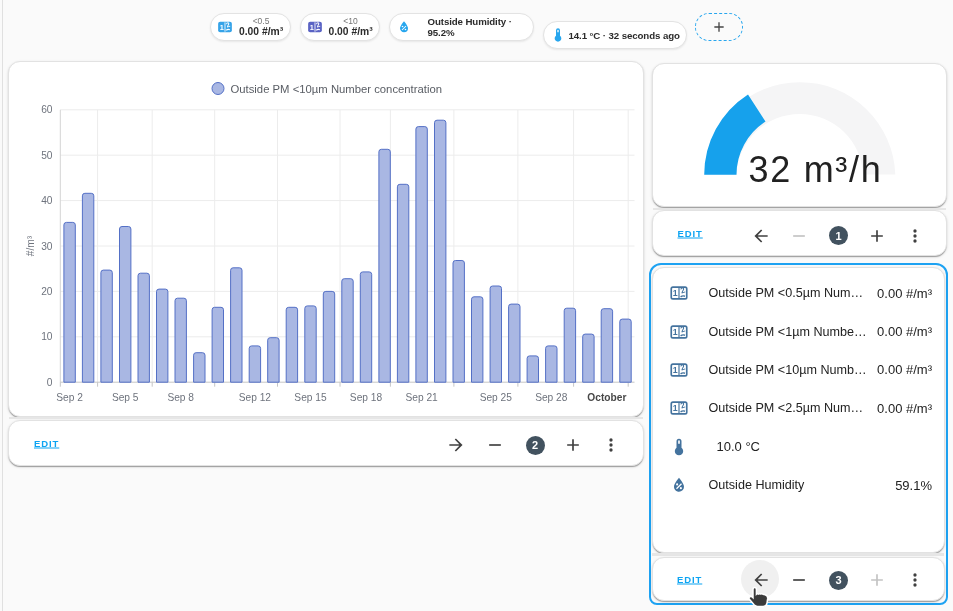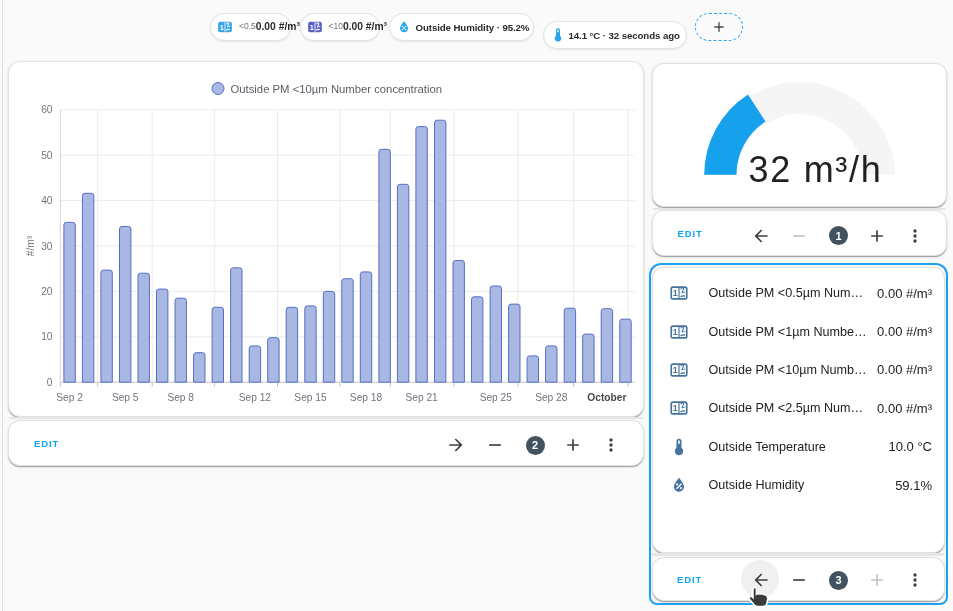"<0.5" .ctxt2 { flex-direction: row -> column }
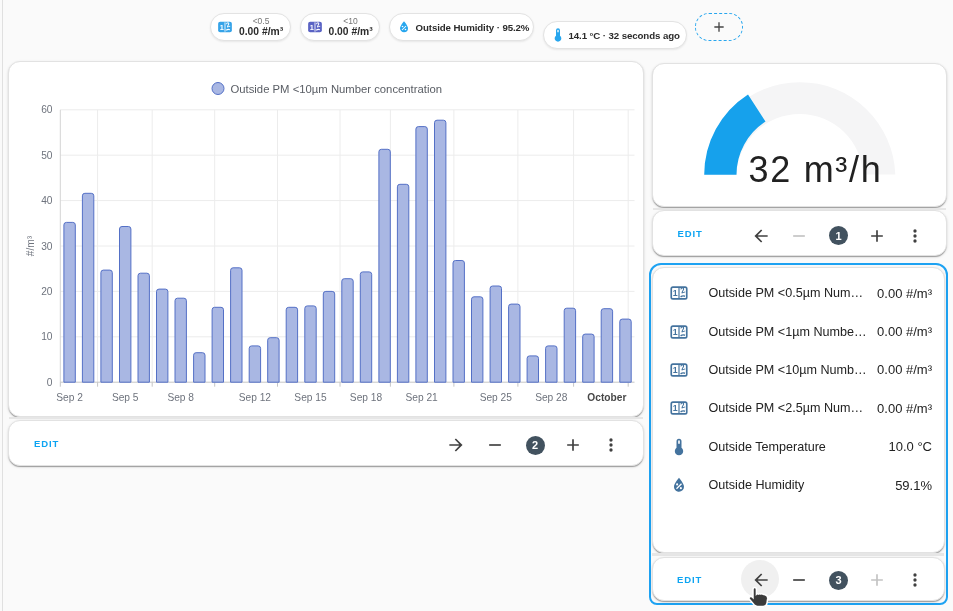"Outside Humidity · 95.2%" div.chip { gap: none -> 12px }
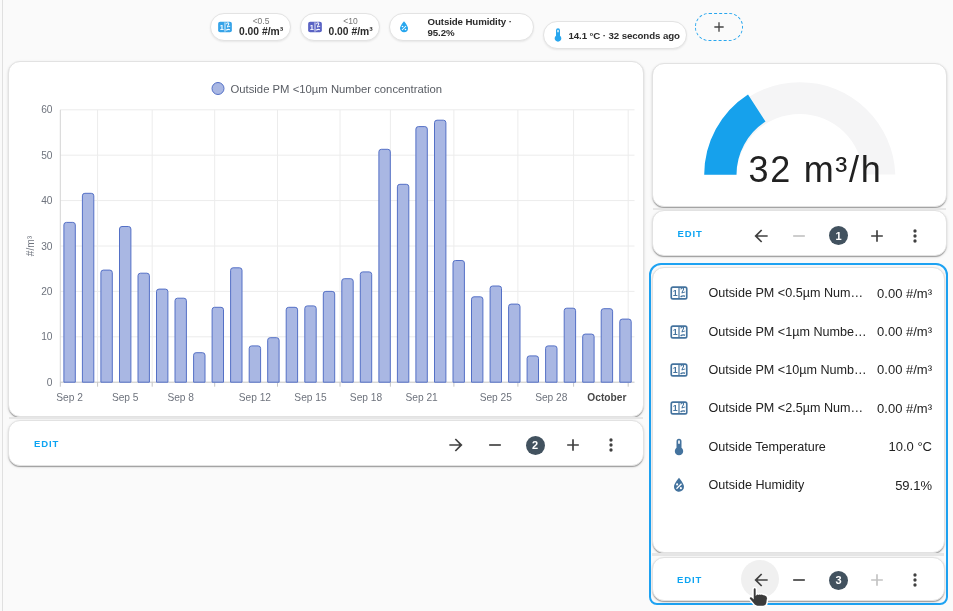"EDIT" .edit { text-decoration: none -> underline }
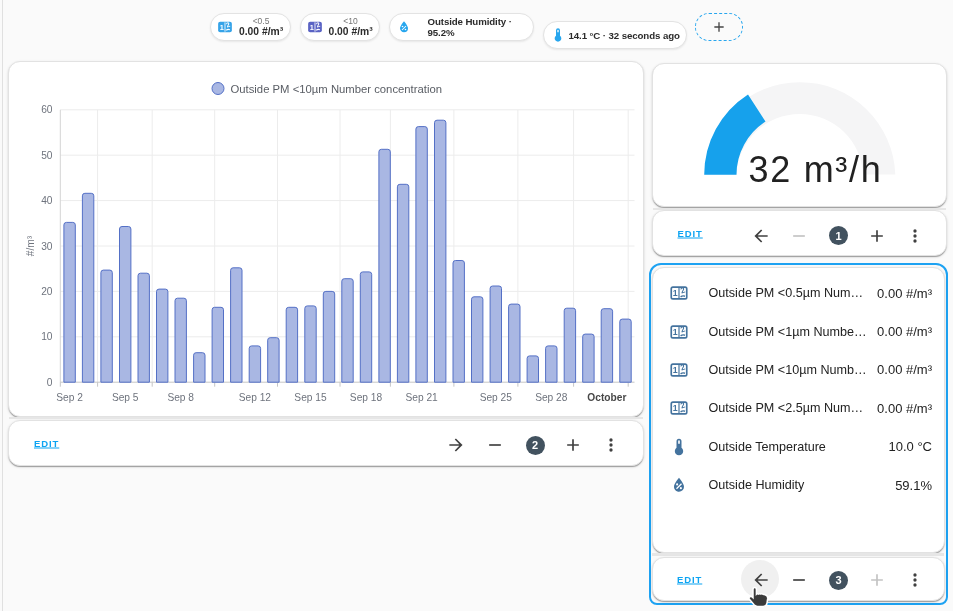"Outside Temperature" span.ename { html: <span>Outside Temperature</span> -> none }
